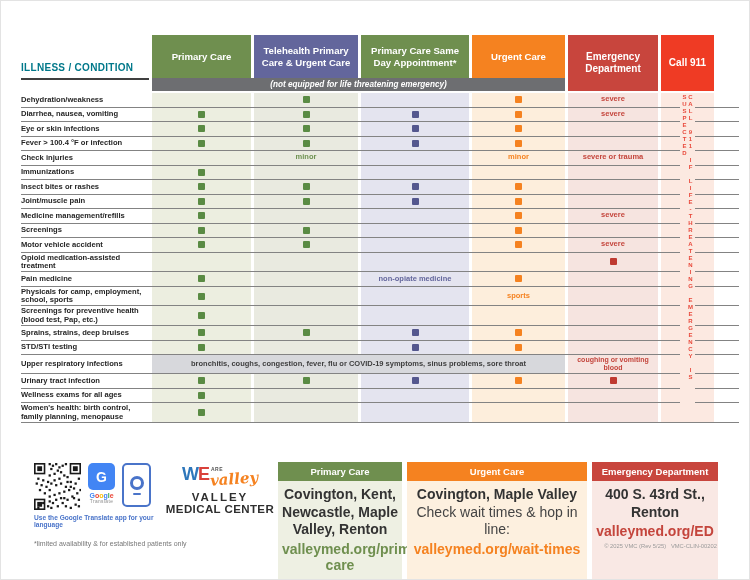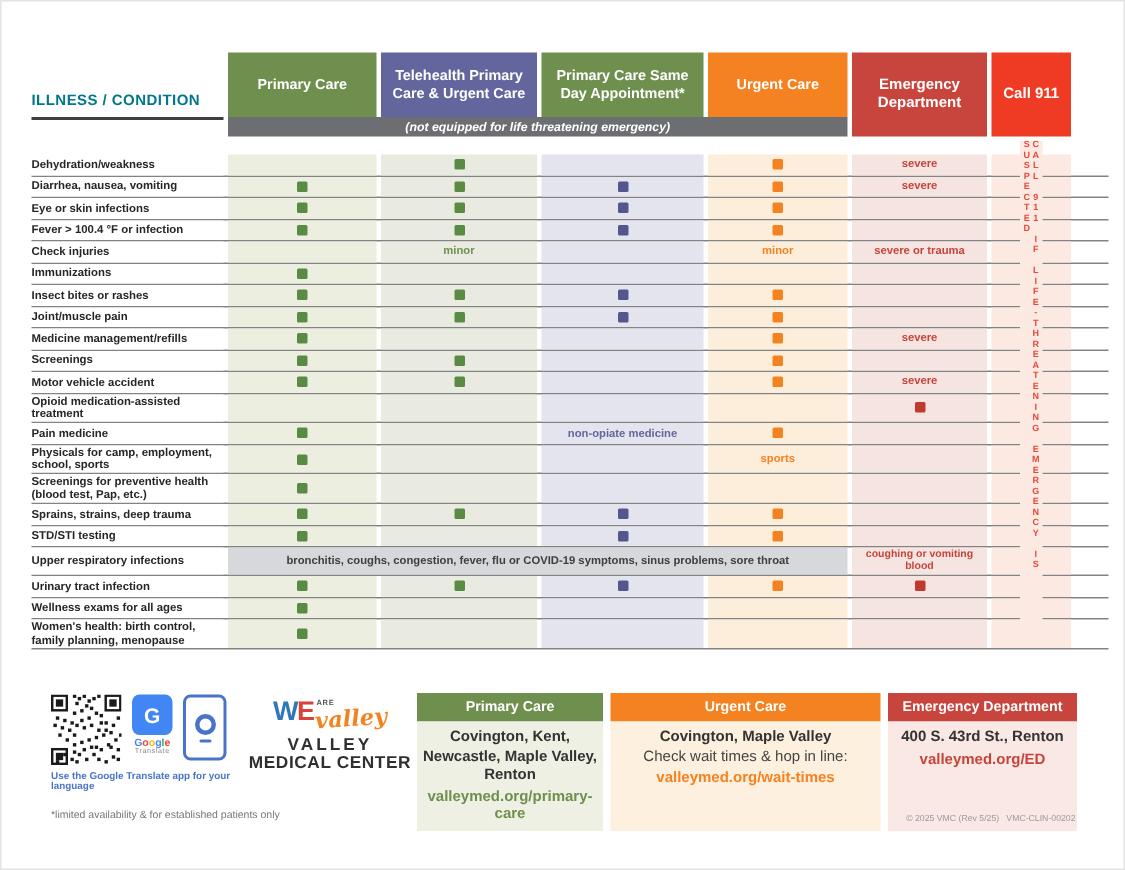"Dehydration/weakness" .tbody { margin-top: 12px -> 2px }
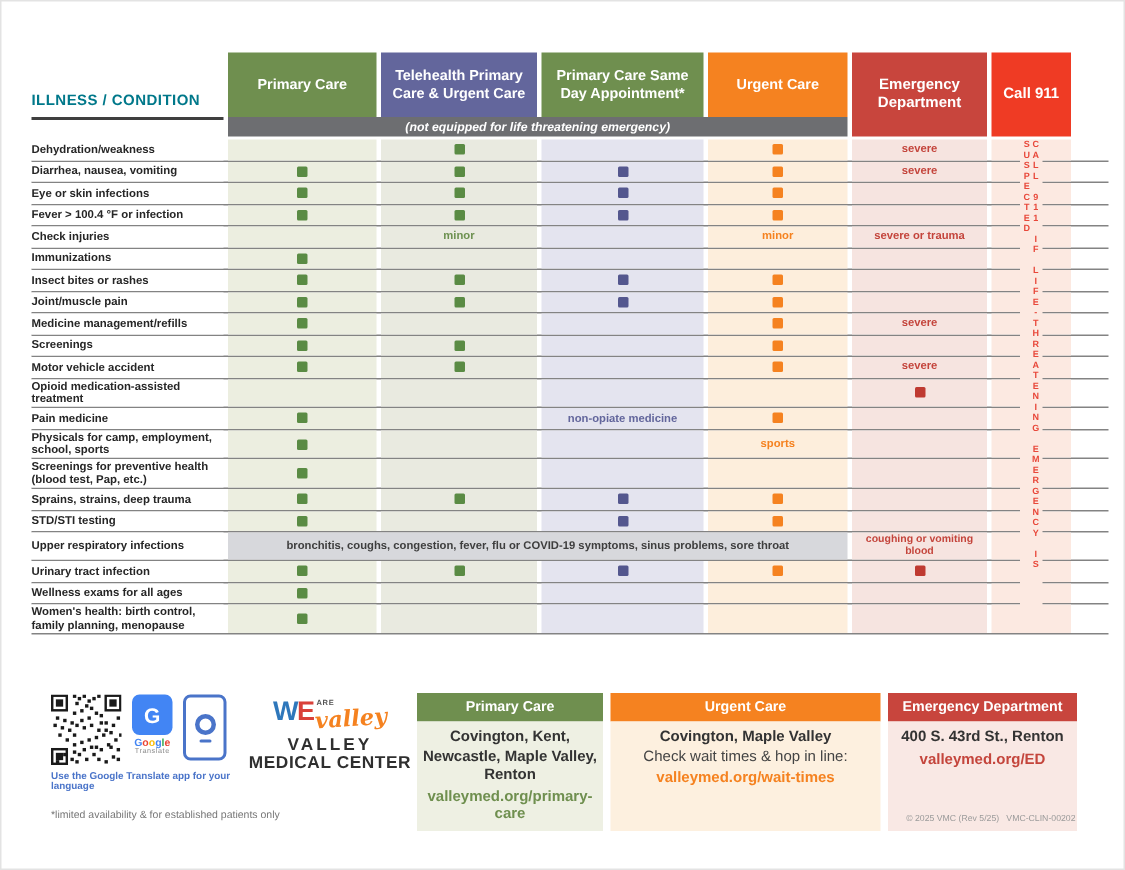"Sprains, strains, deep trauma" div.cell { text: trauma -> bruises }
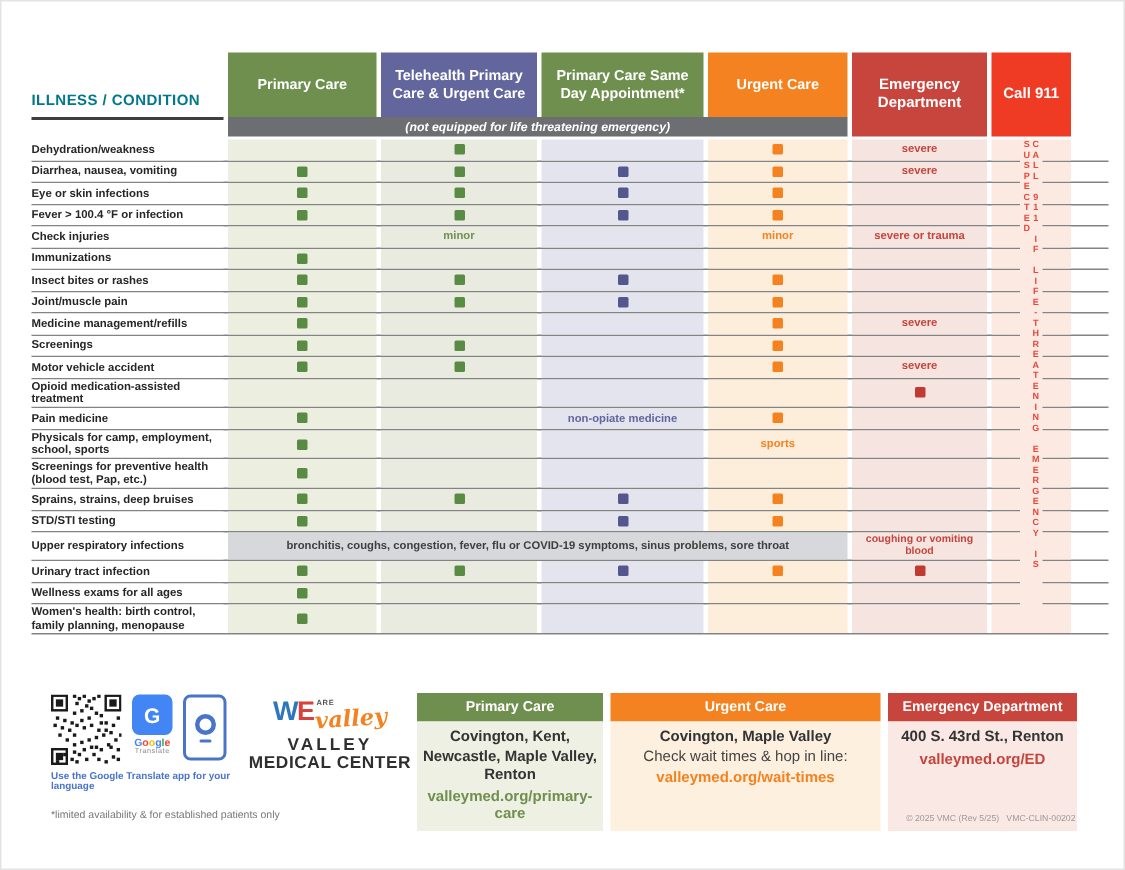"Covington, Kent, Newcastle, Maple" .card-b { font-size: 10px -> 14px }
